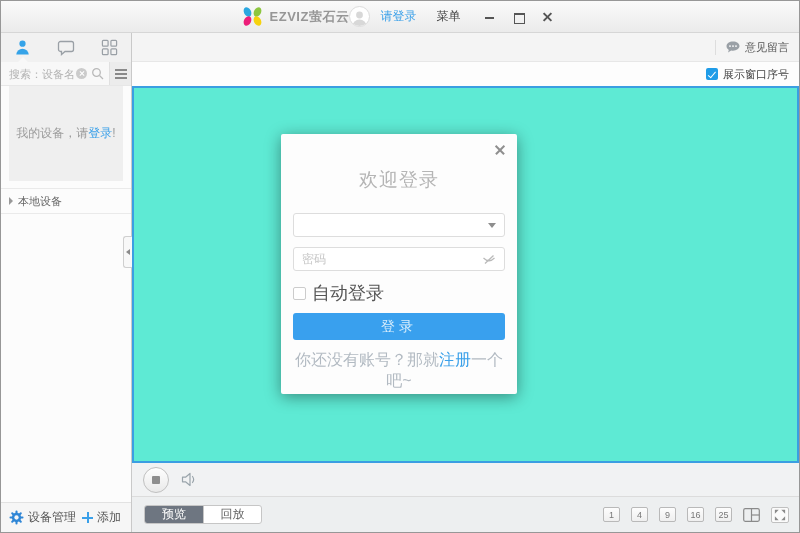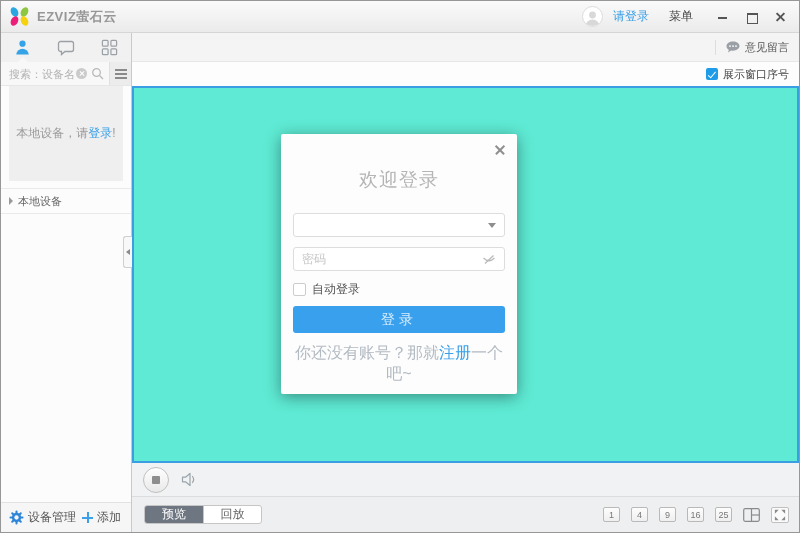"EZVIZ萤石云" .titlebar { justify-content: space-between -> center }
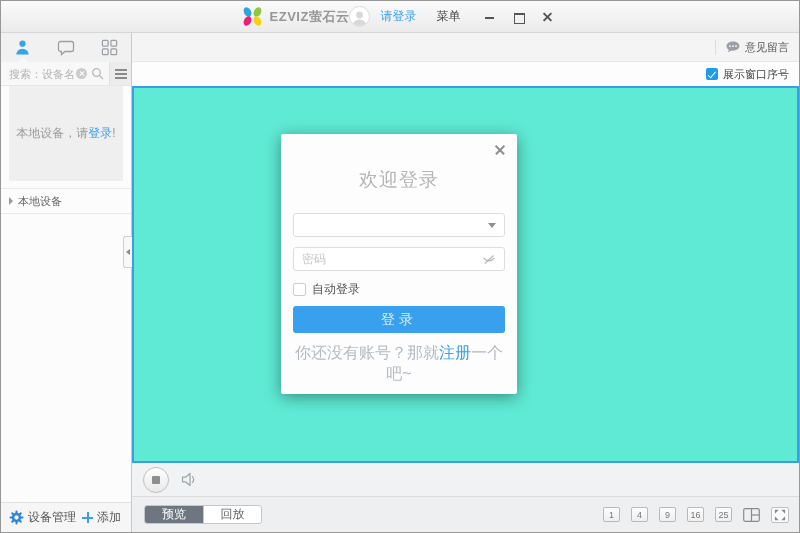"本地设备，请" span { text: 本地 -> 我的 }
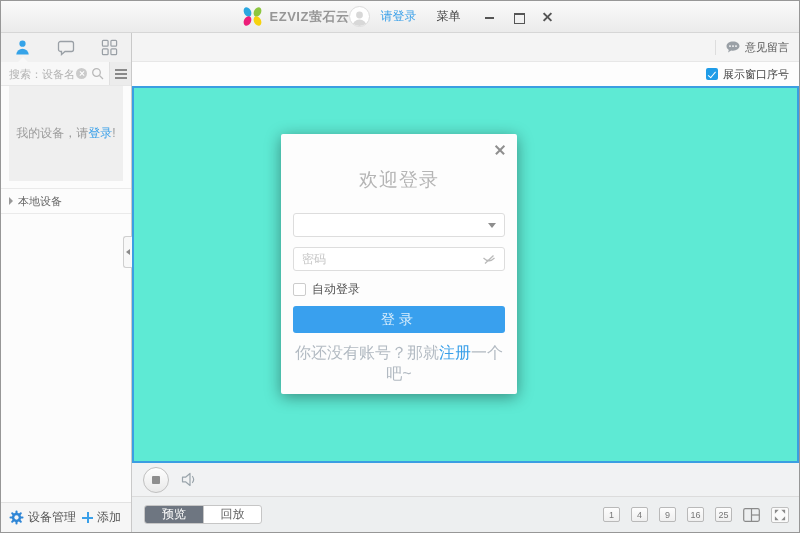"自动登录" .autologin { font-size: 12px -> 18px }
